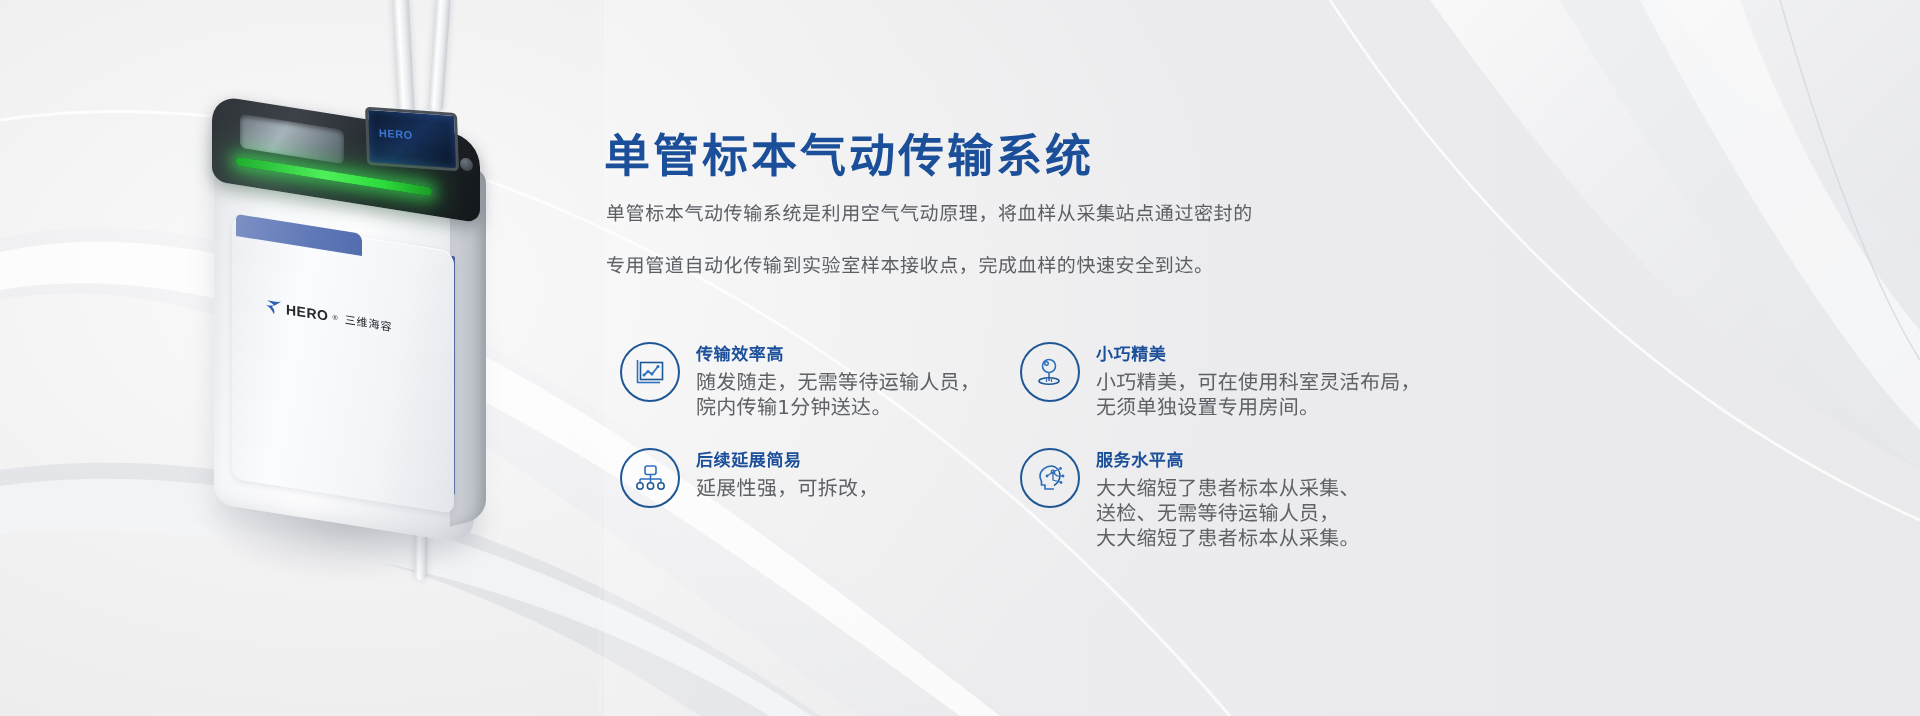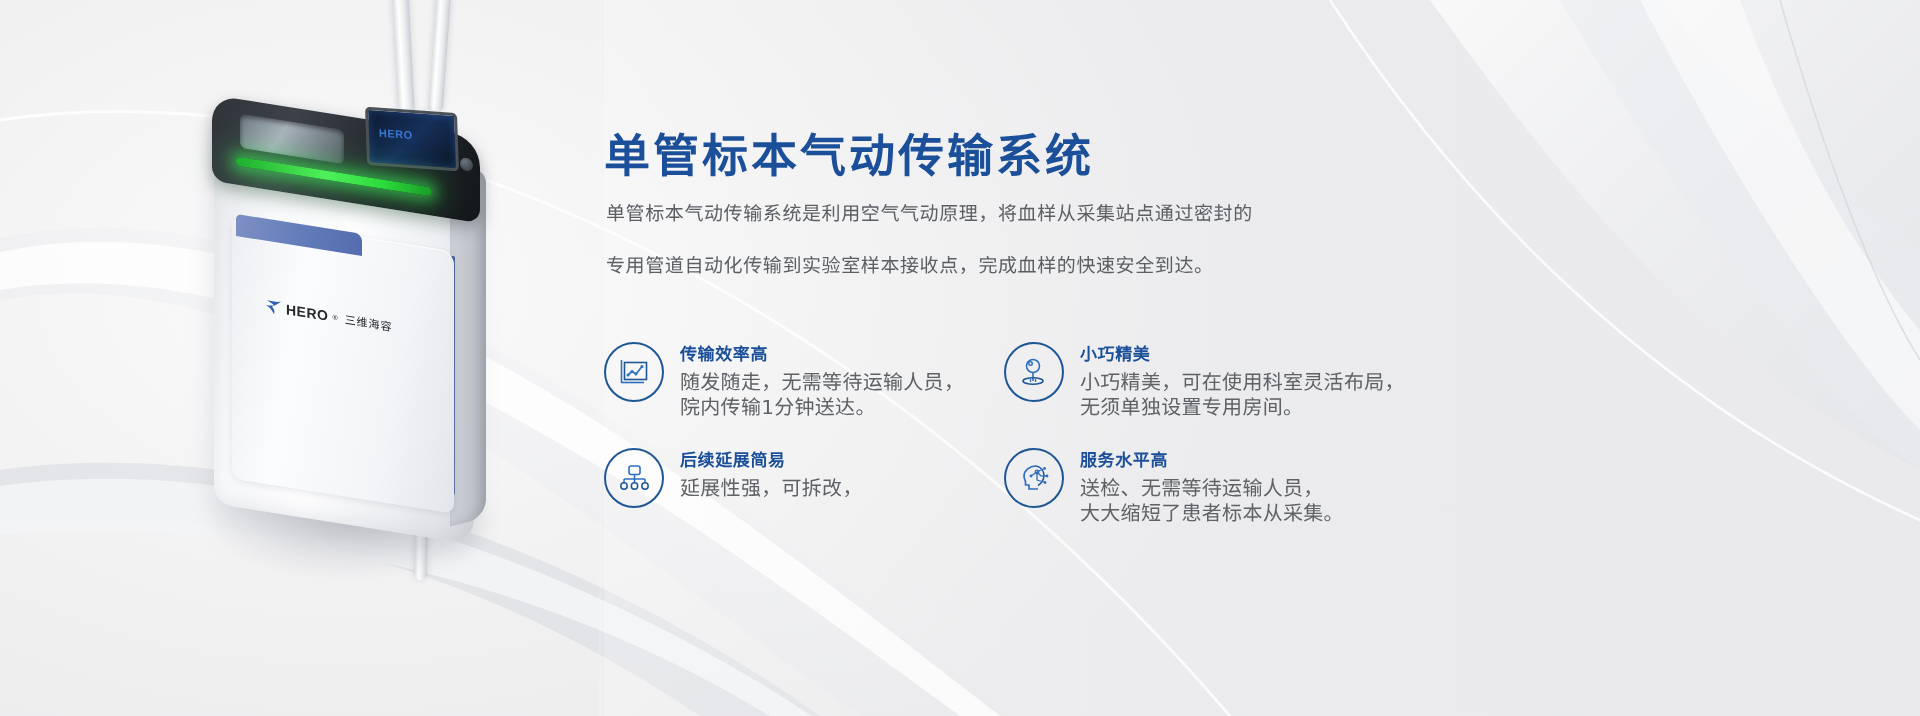"传输效率高" .features { left: 0 -> 16px }
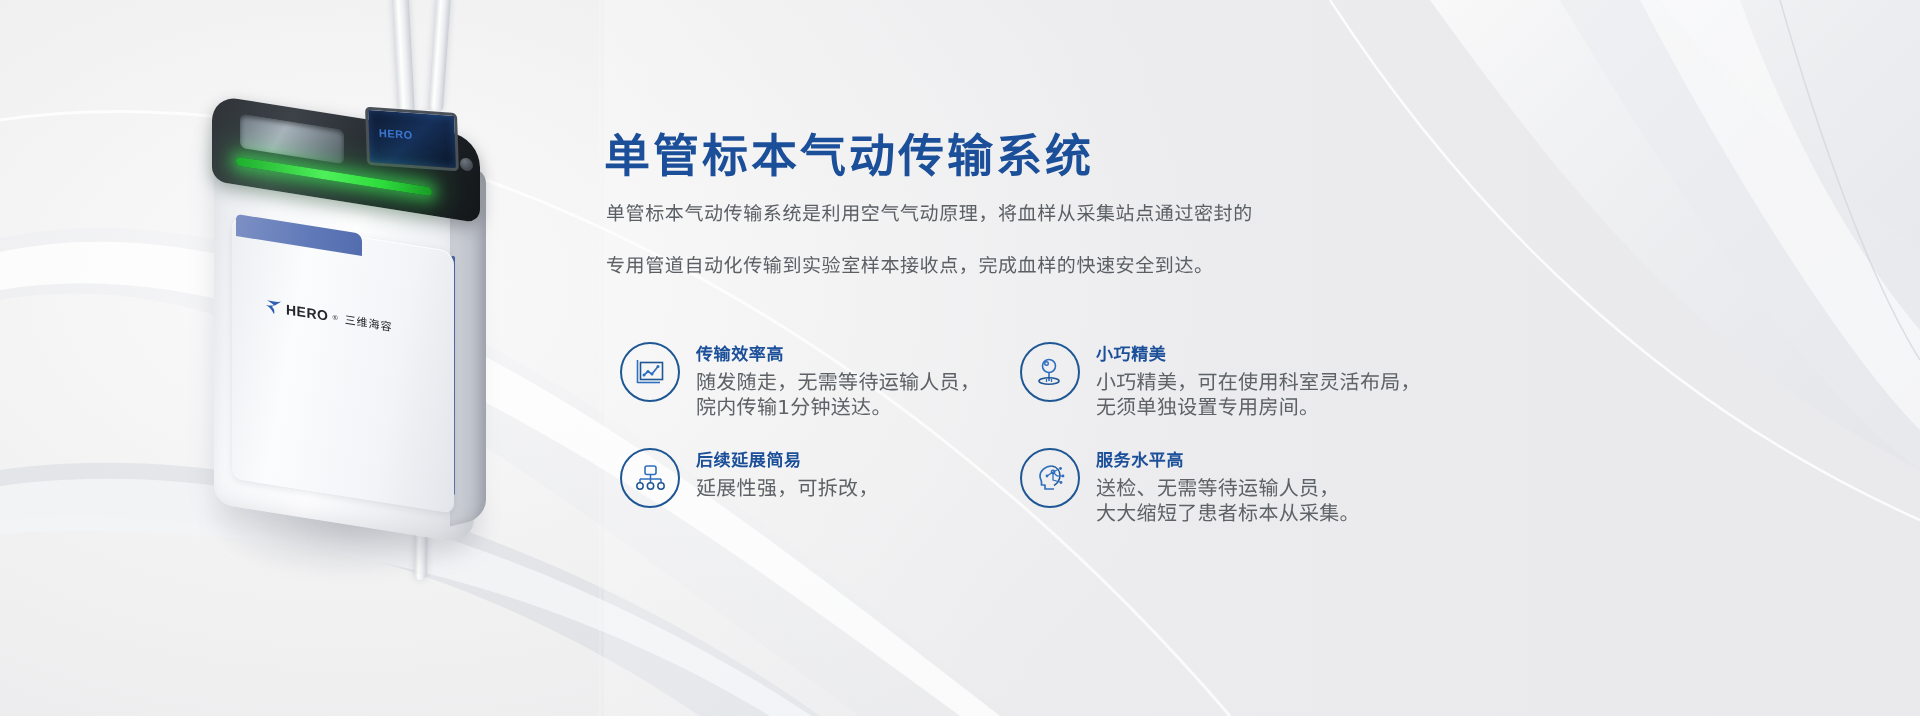"大大缩短了患者标本从采集、" div.f-line { html: none -> <div>大大缩短了患者标本从采集、</div> }
